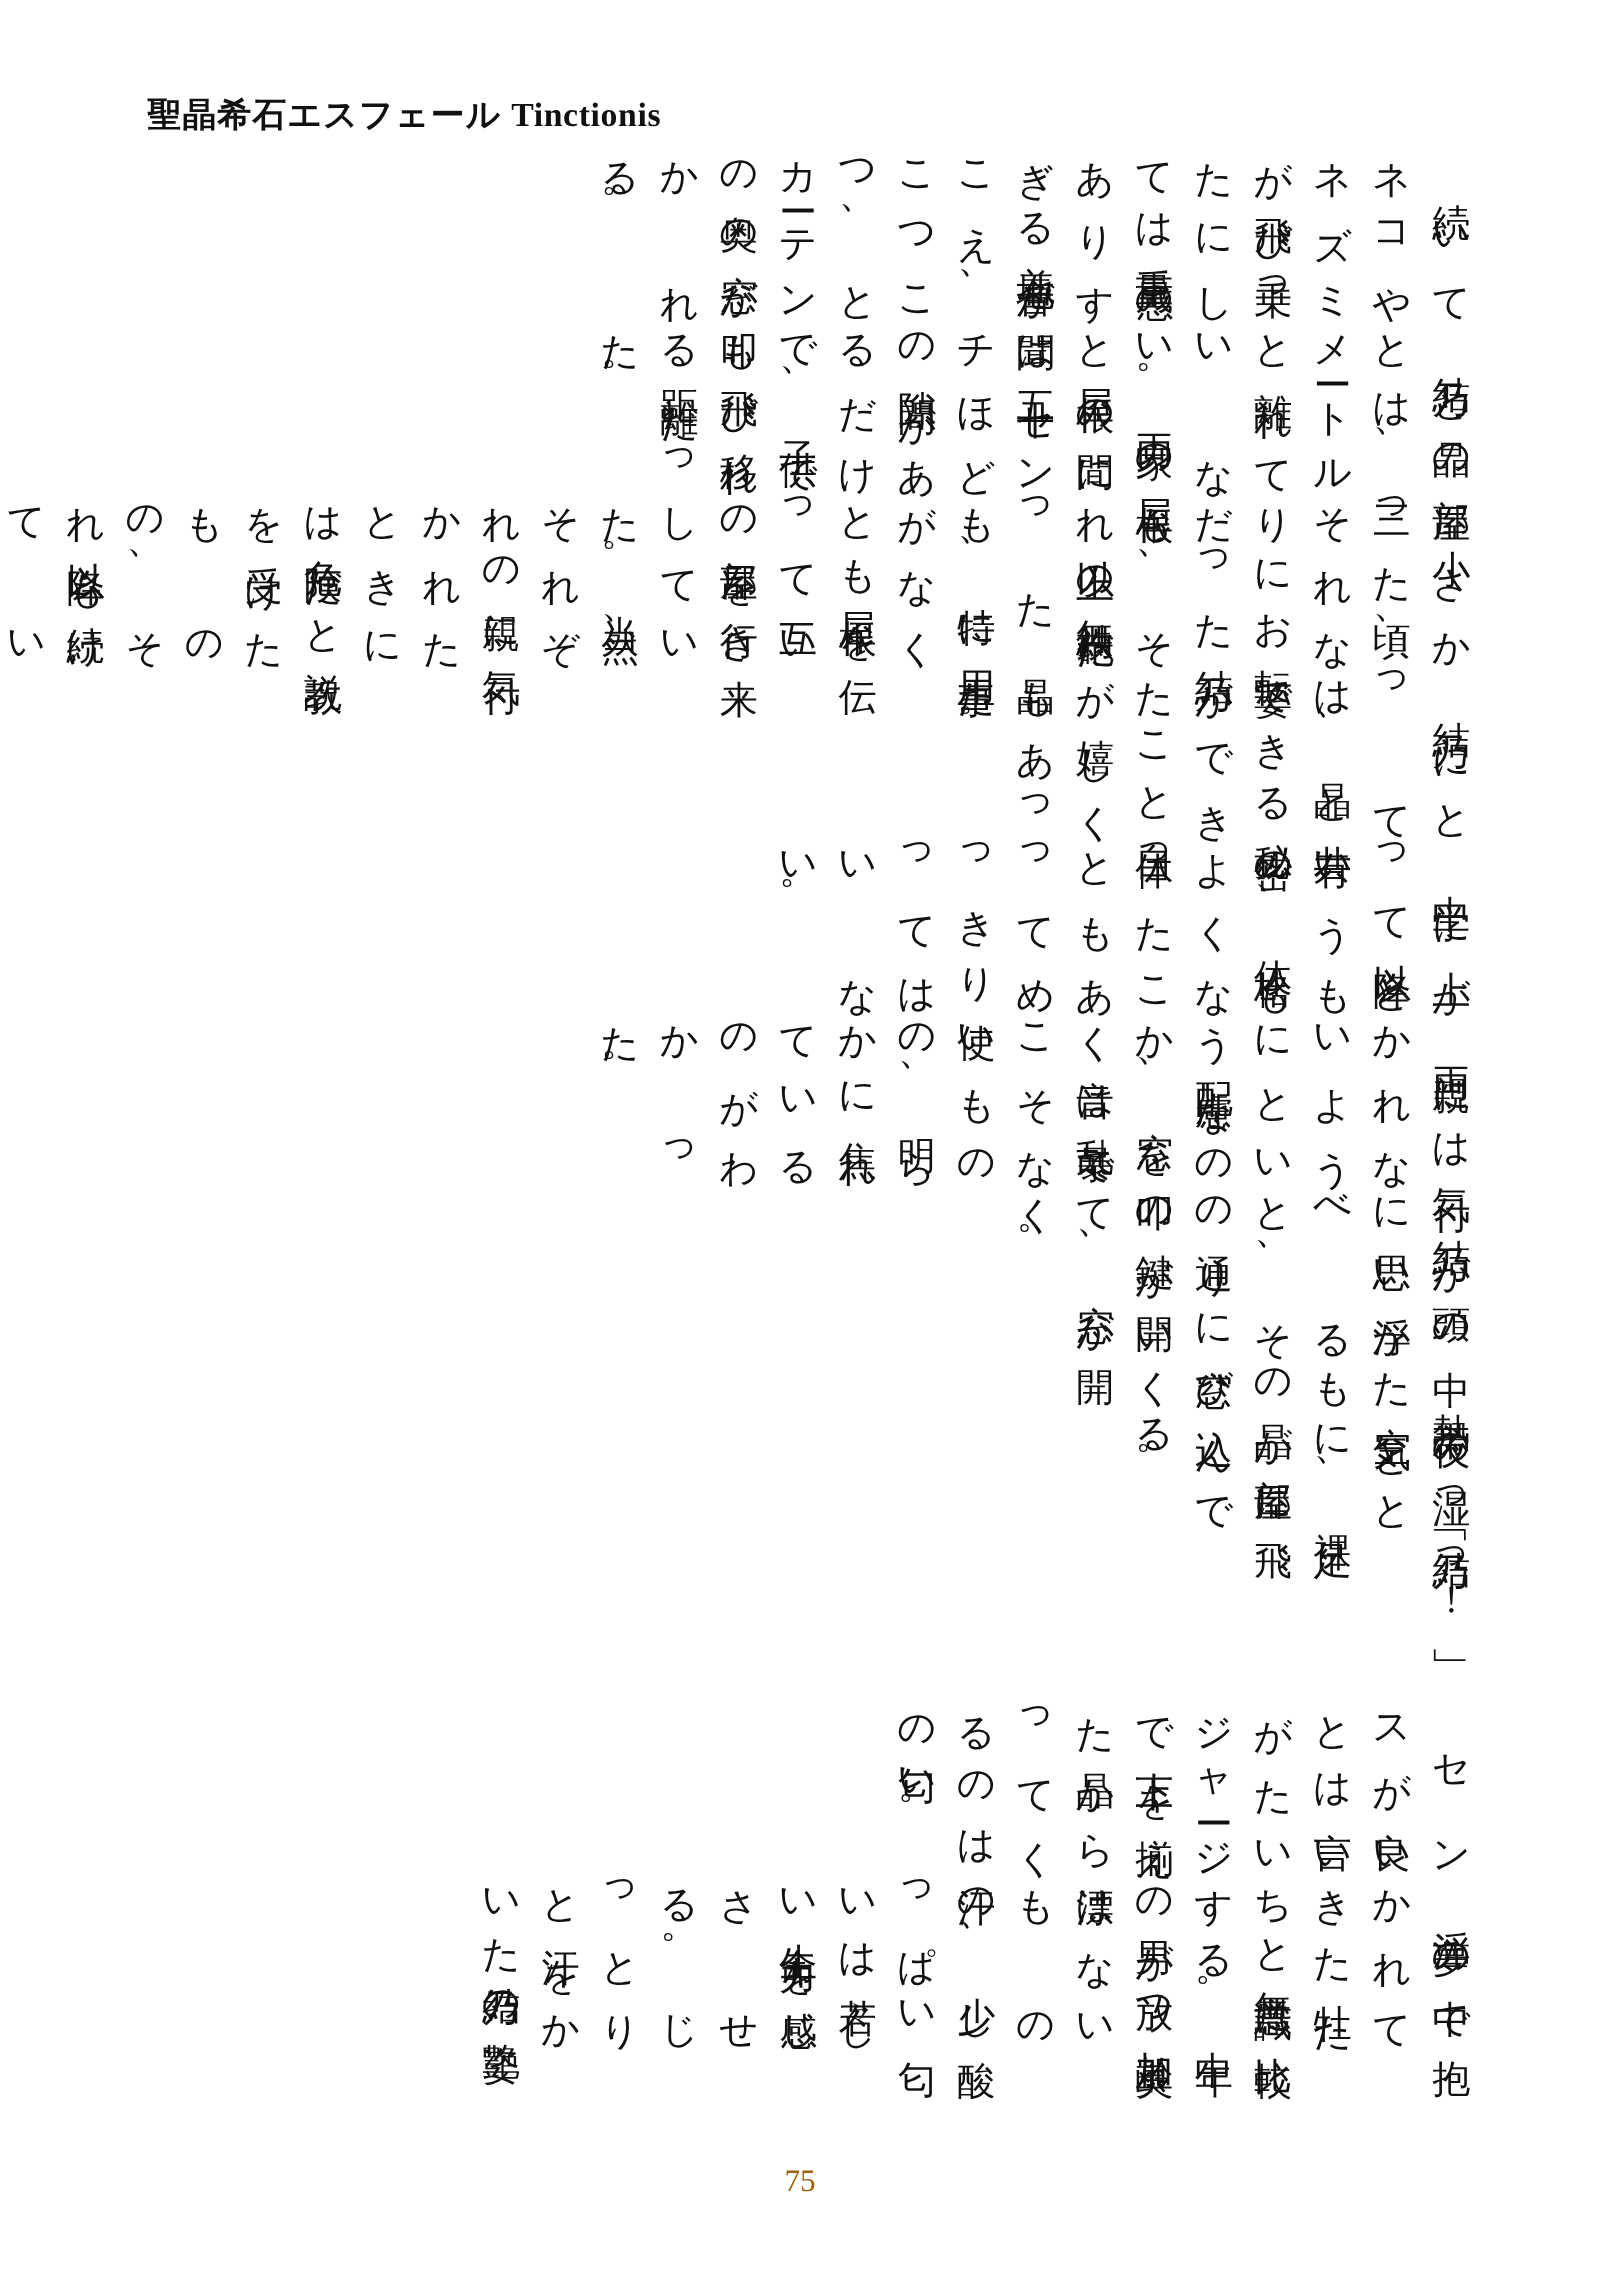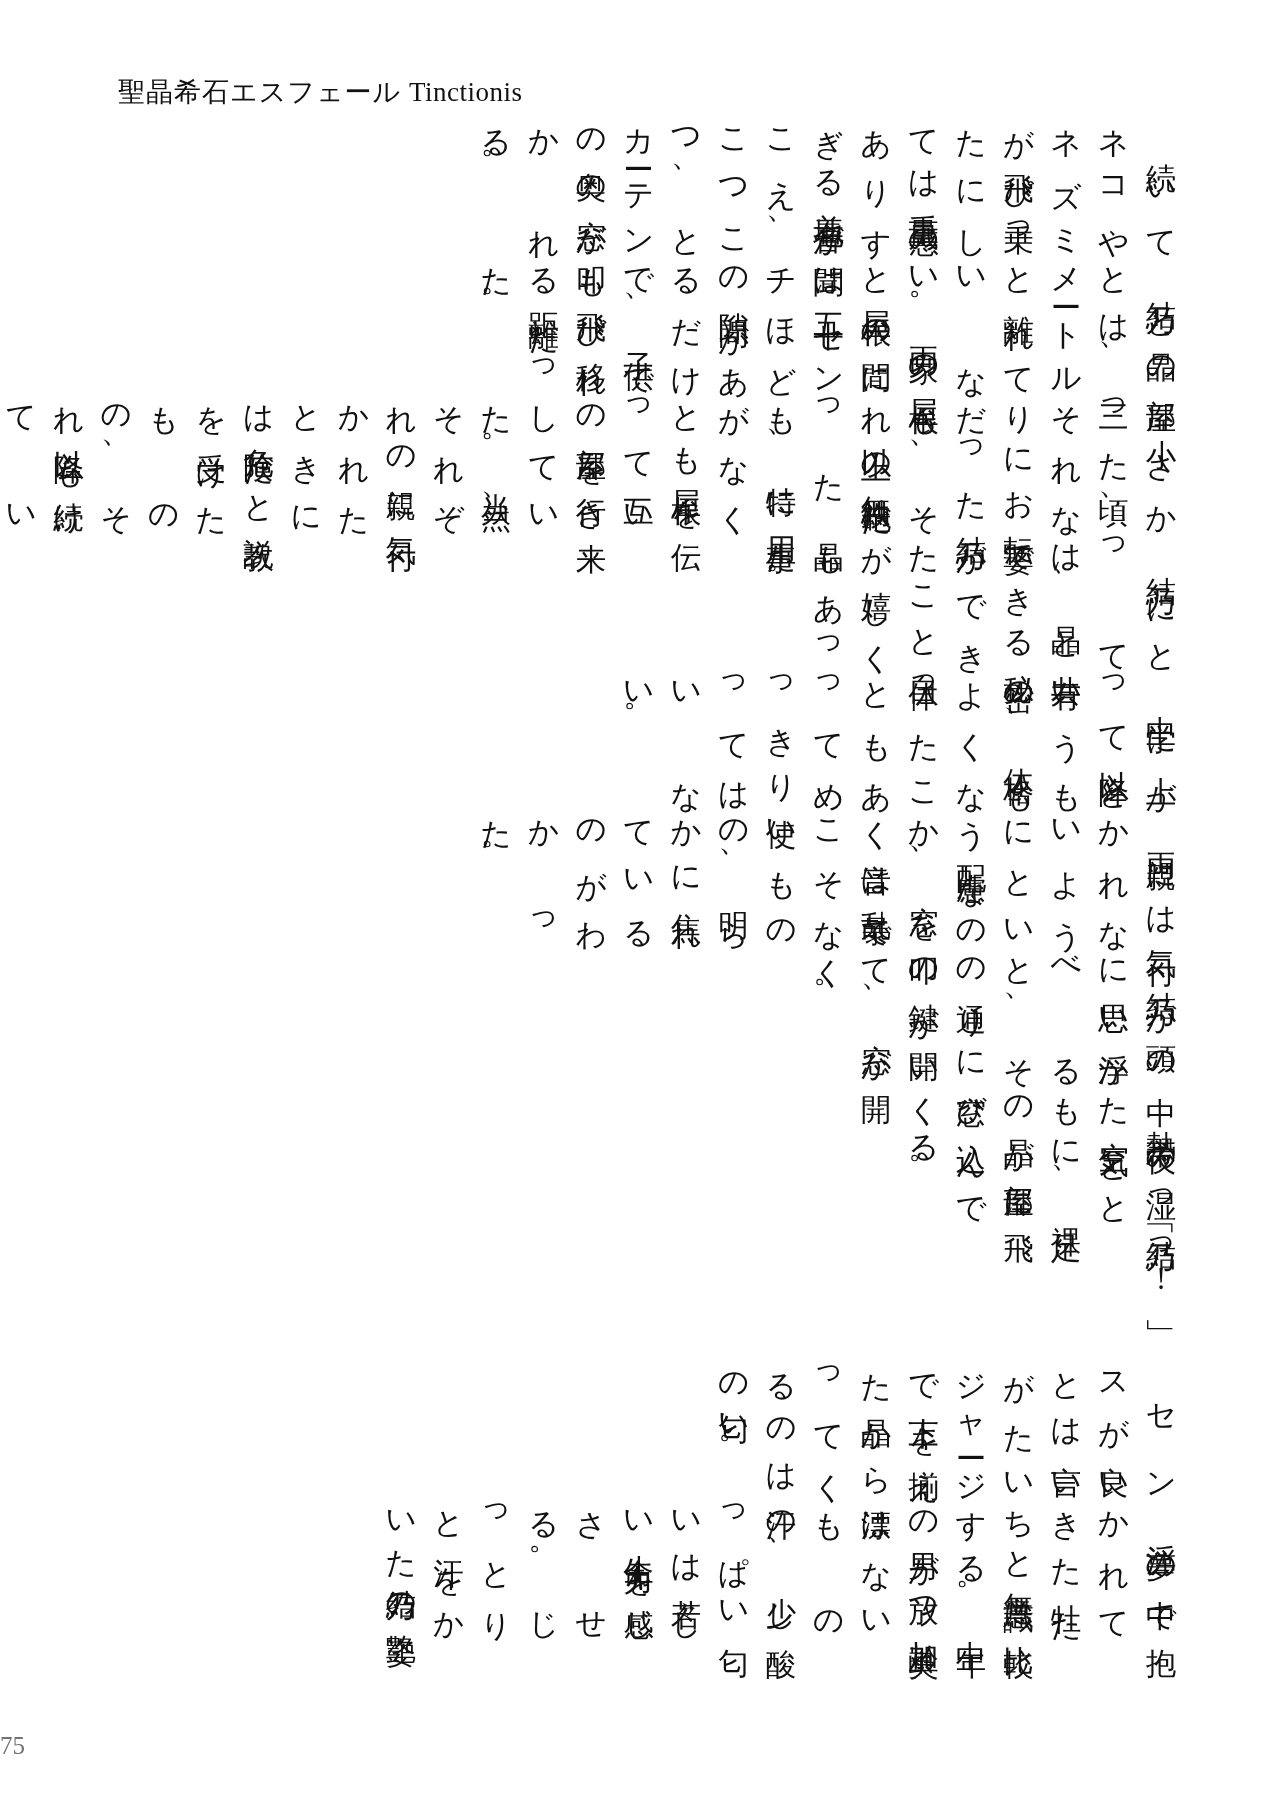"聖晶希石エスフェール Tinctionis" .header { font-weight: none -> bold }
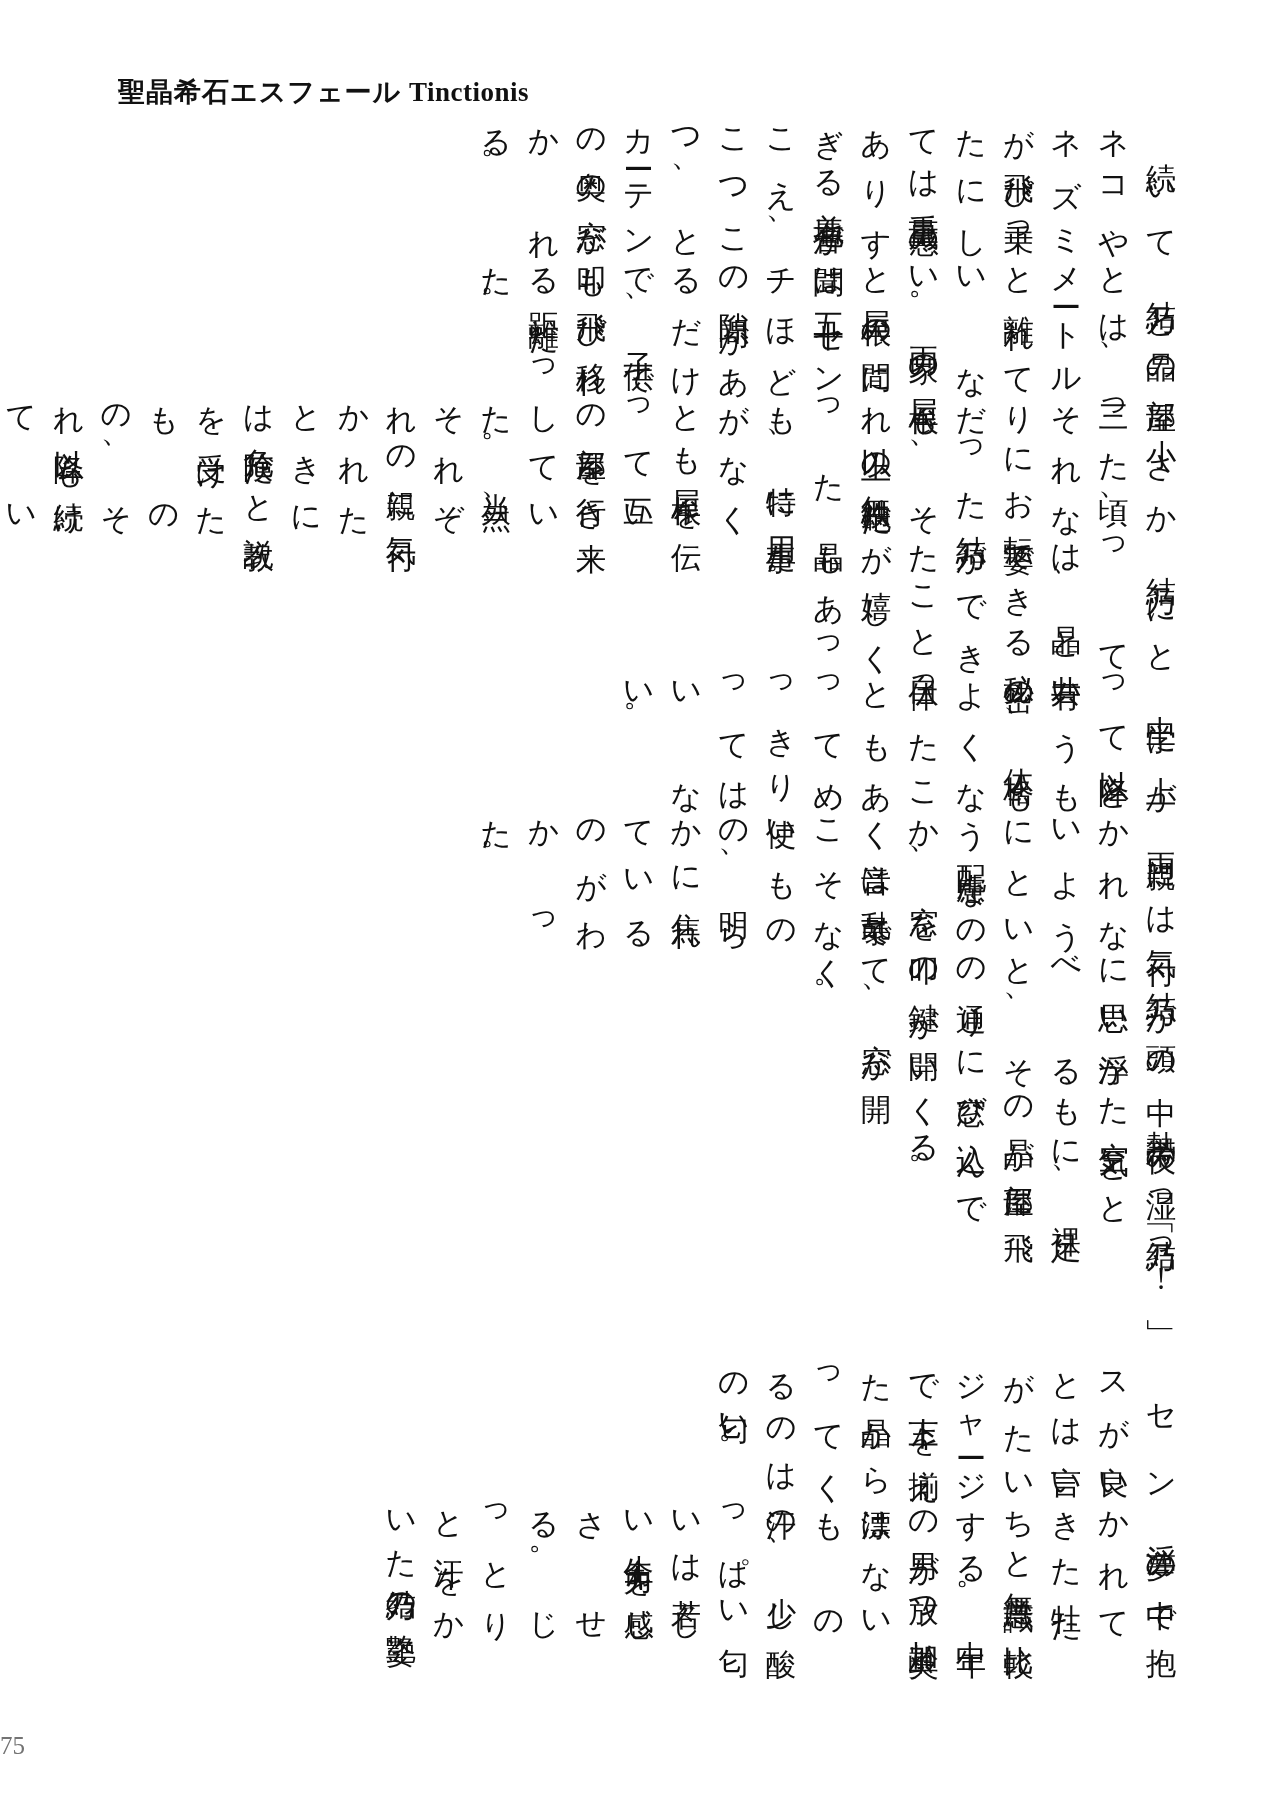"75" .page-number { color: #737373 -> #a16207; text-align: none -> center }
